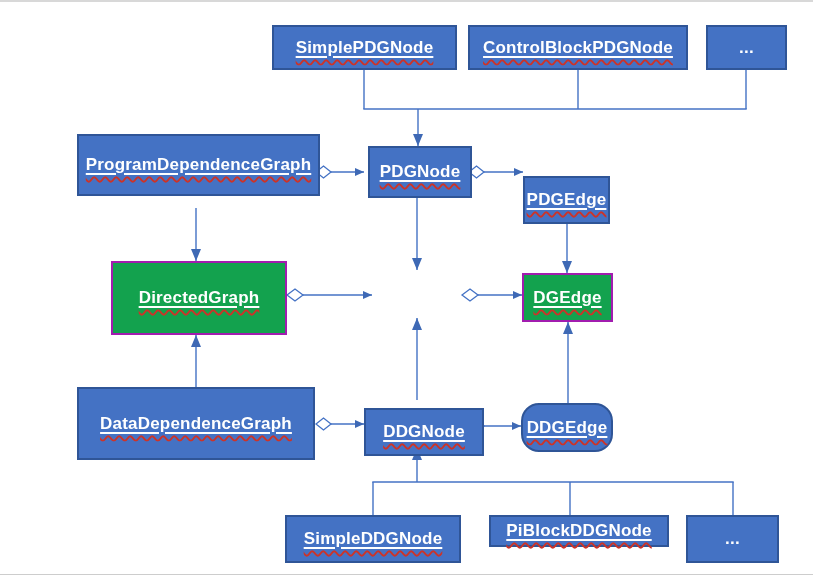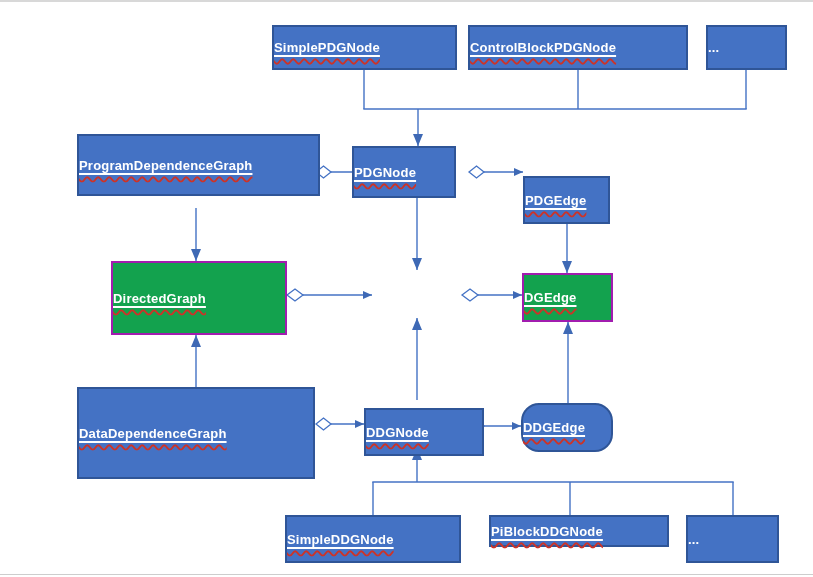"SimplePDGNode" .node { font-size: 13px -> 17px; justify-content: none -> center }
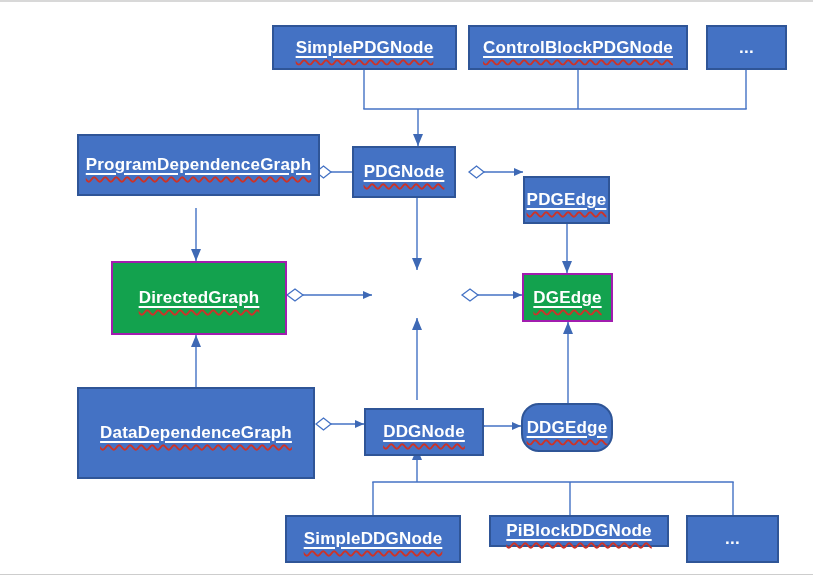"PDGNode" div.node { left: 352px -> 368px }
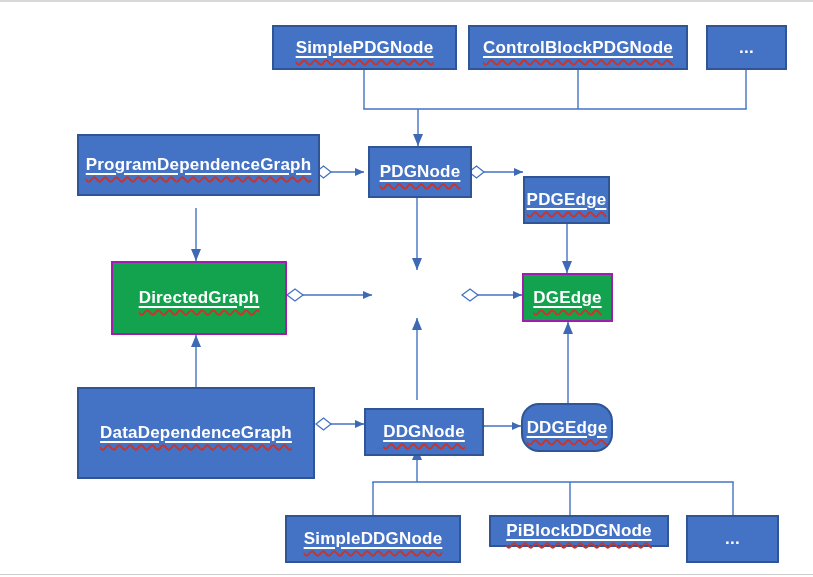"DataDependenceGraph" div.node { height: 92px -> 73px }
